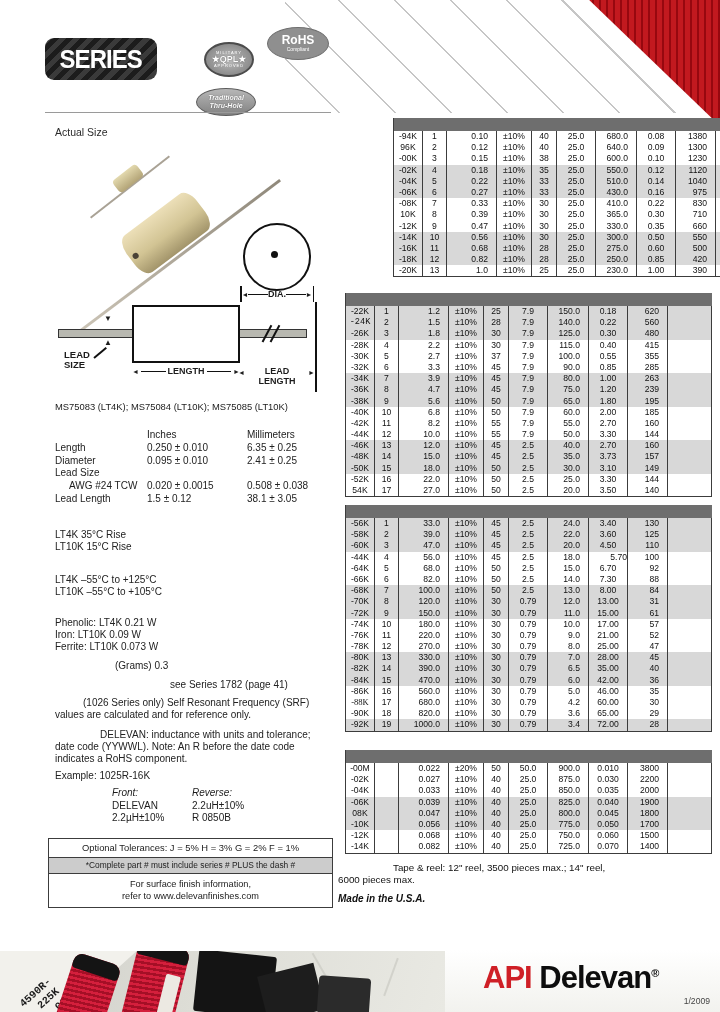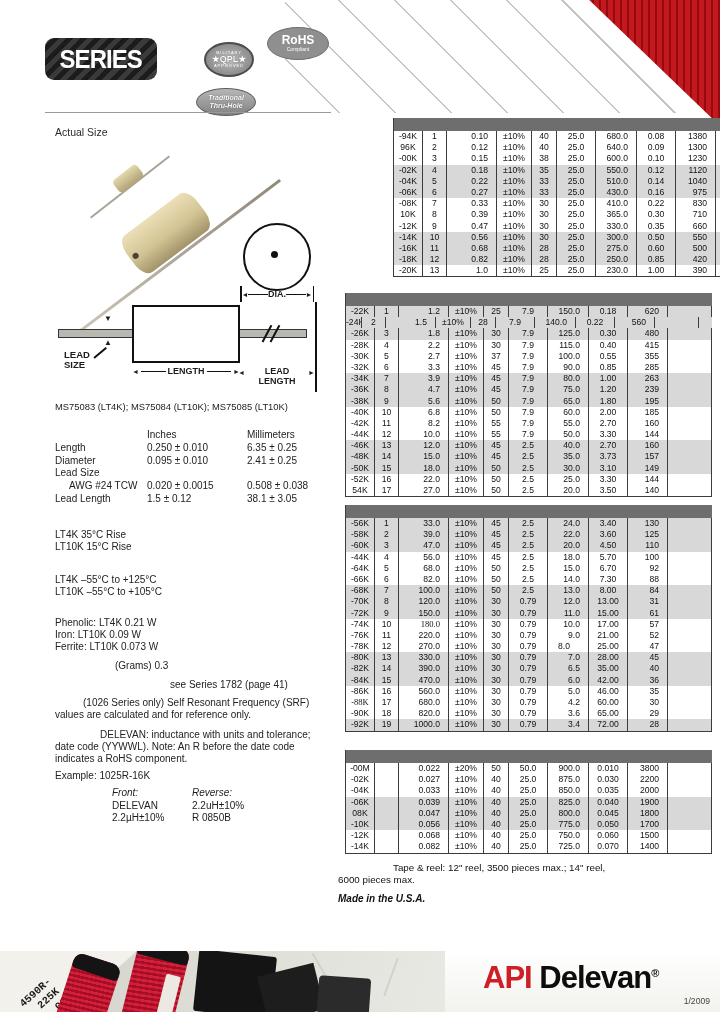"-24K" span.tc { font-family: none -> Liberation Mono, monospace; width: 16px -> 29px }
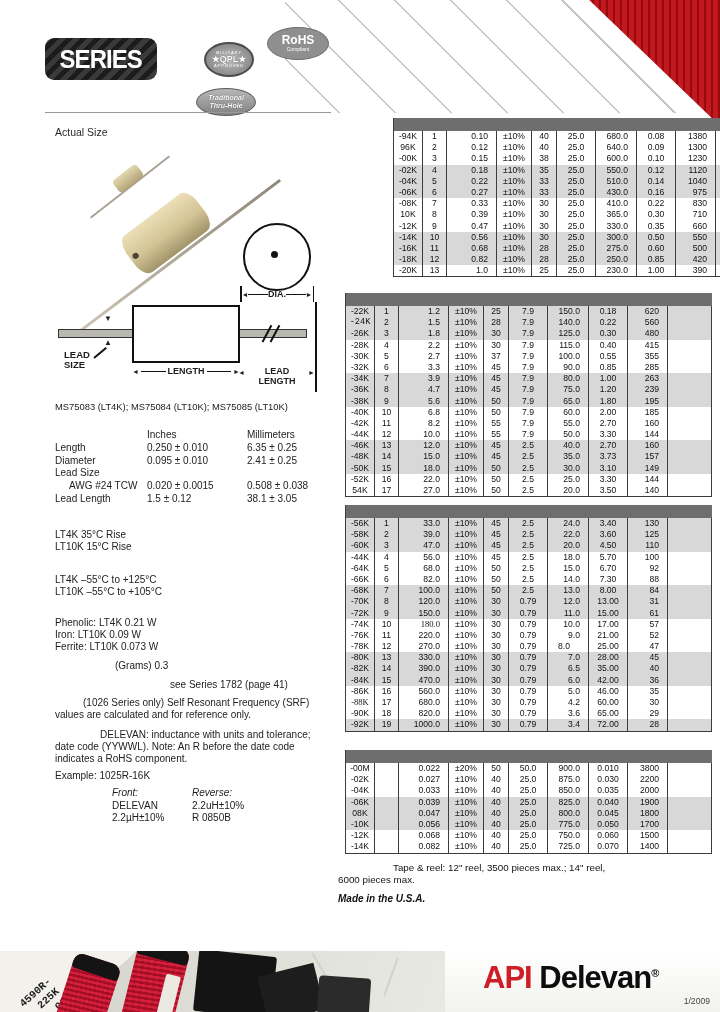"5.70" span.tc { text-align: none -> right }
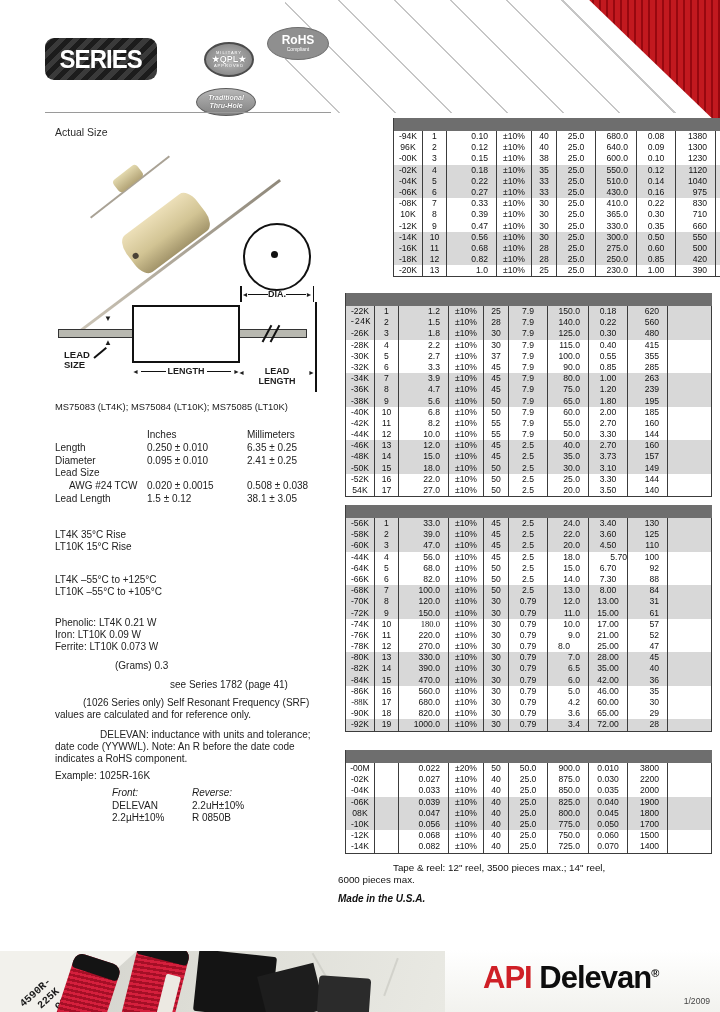"180.0" span.tc { font-family: Liberation Serif, serif -> none }
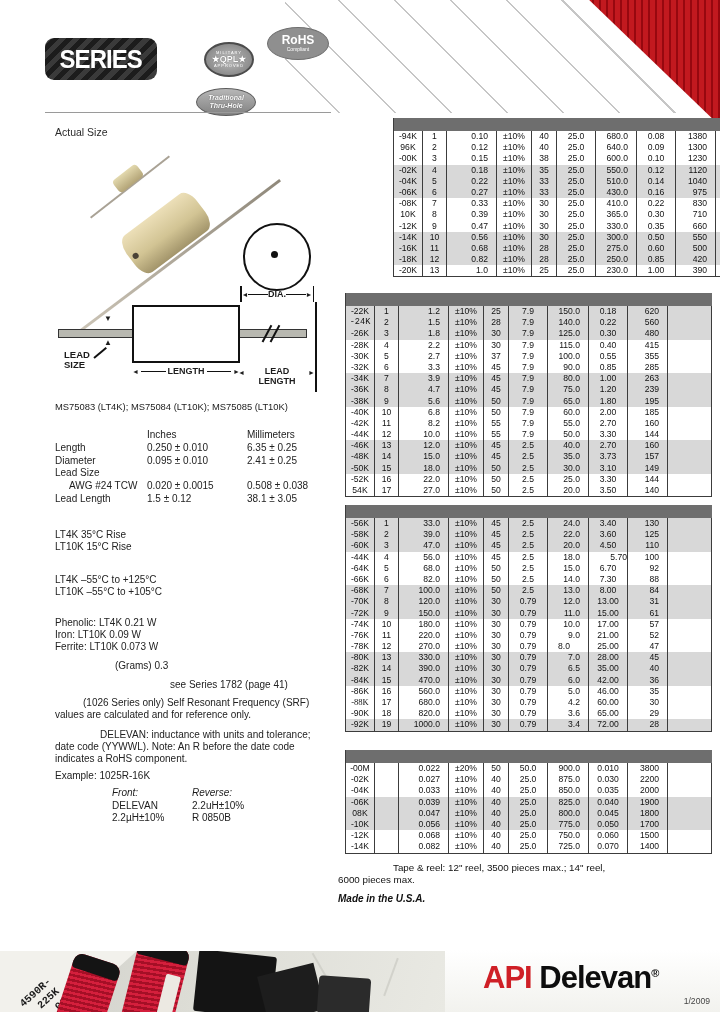"8.0" span.tc { text-align: center -> none }
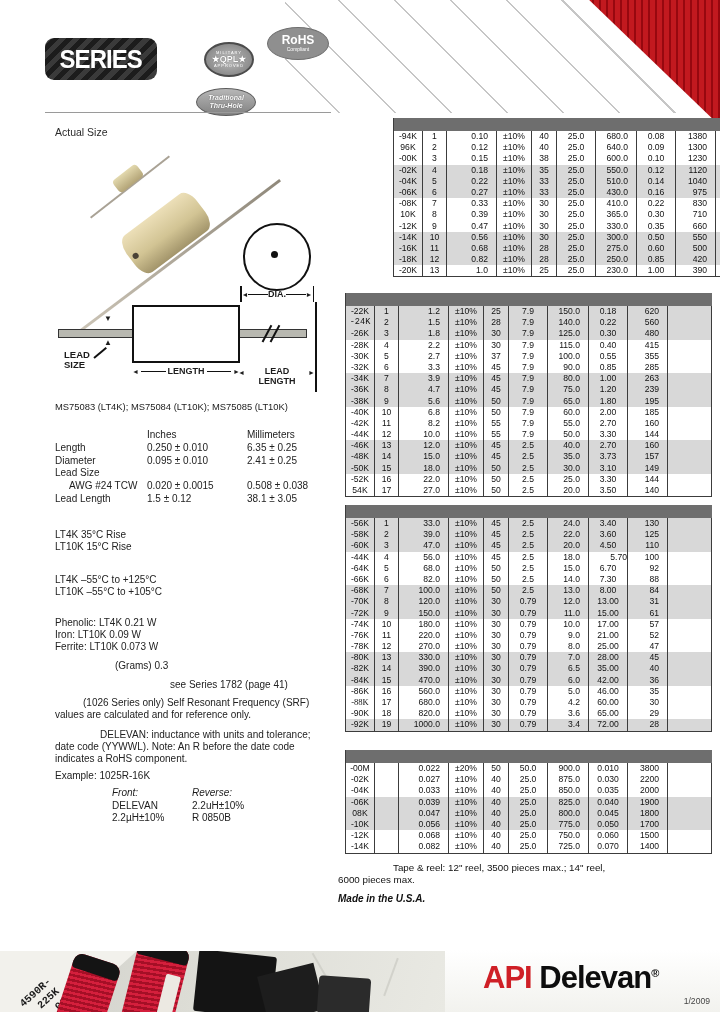"Optional Tolerances: J = 5%" div.abs { html: none -> <div> <div>Optional Tolerances: J = 5% H = 3% G = 2% F = 1%</div> <div>*Complete part # must include series # PLUS the dash #</div> <div> <div>For surface finish information,</div> <div>refer to www.delevanfinishes.com</div> </div> </div> }
